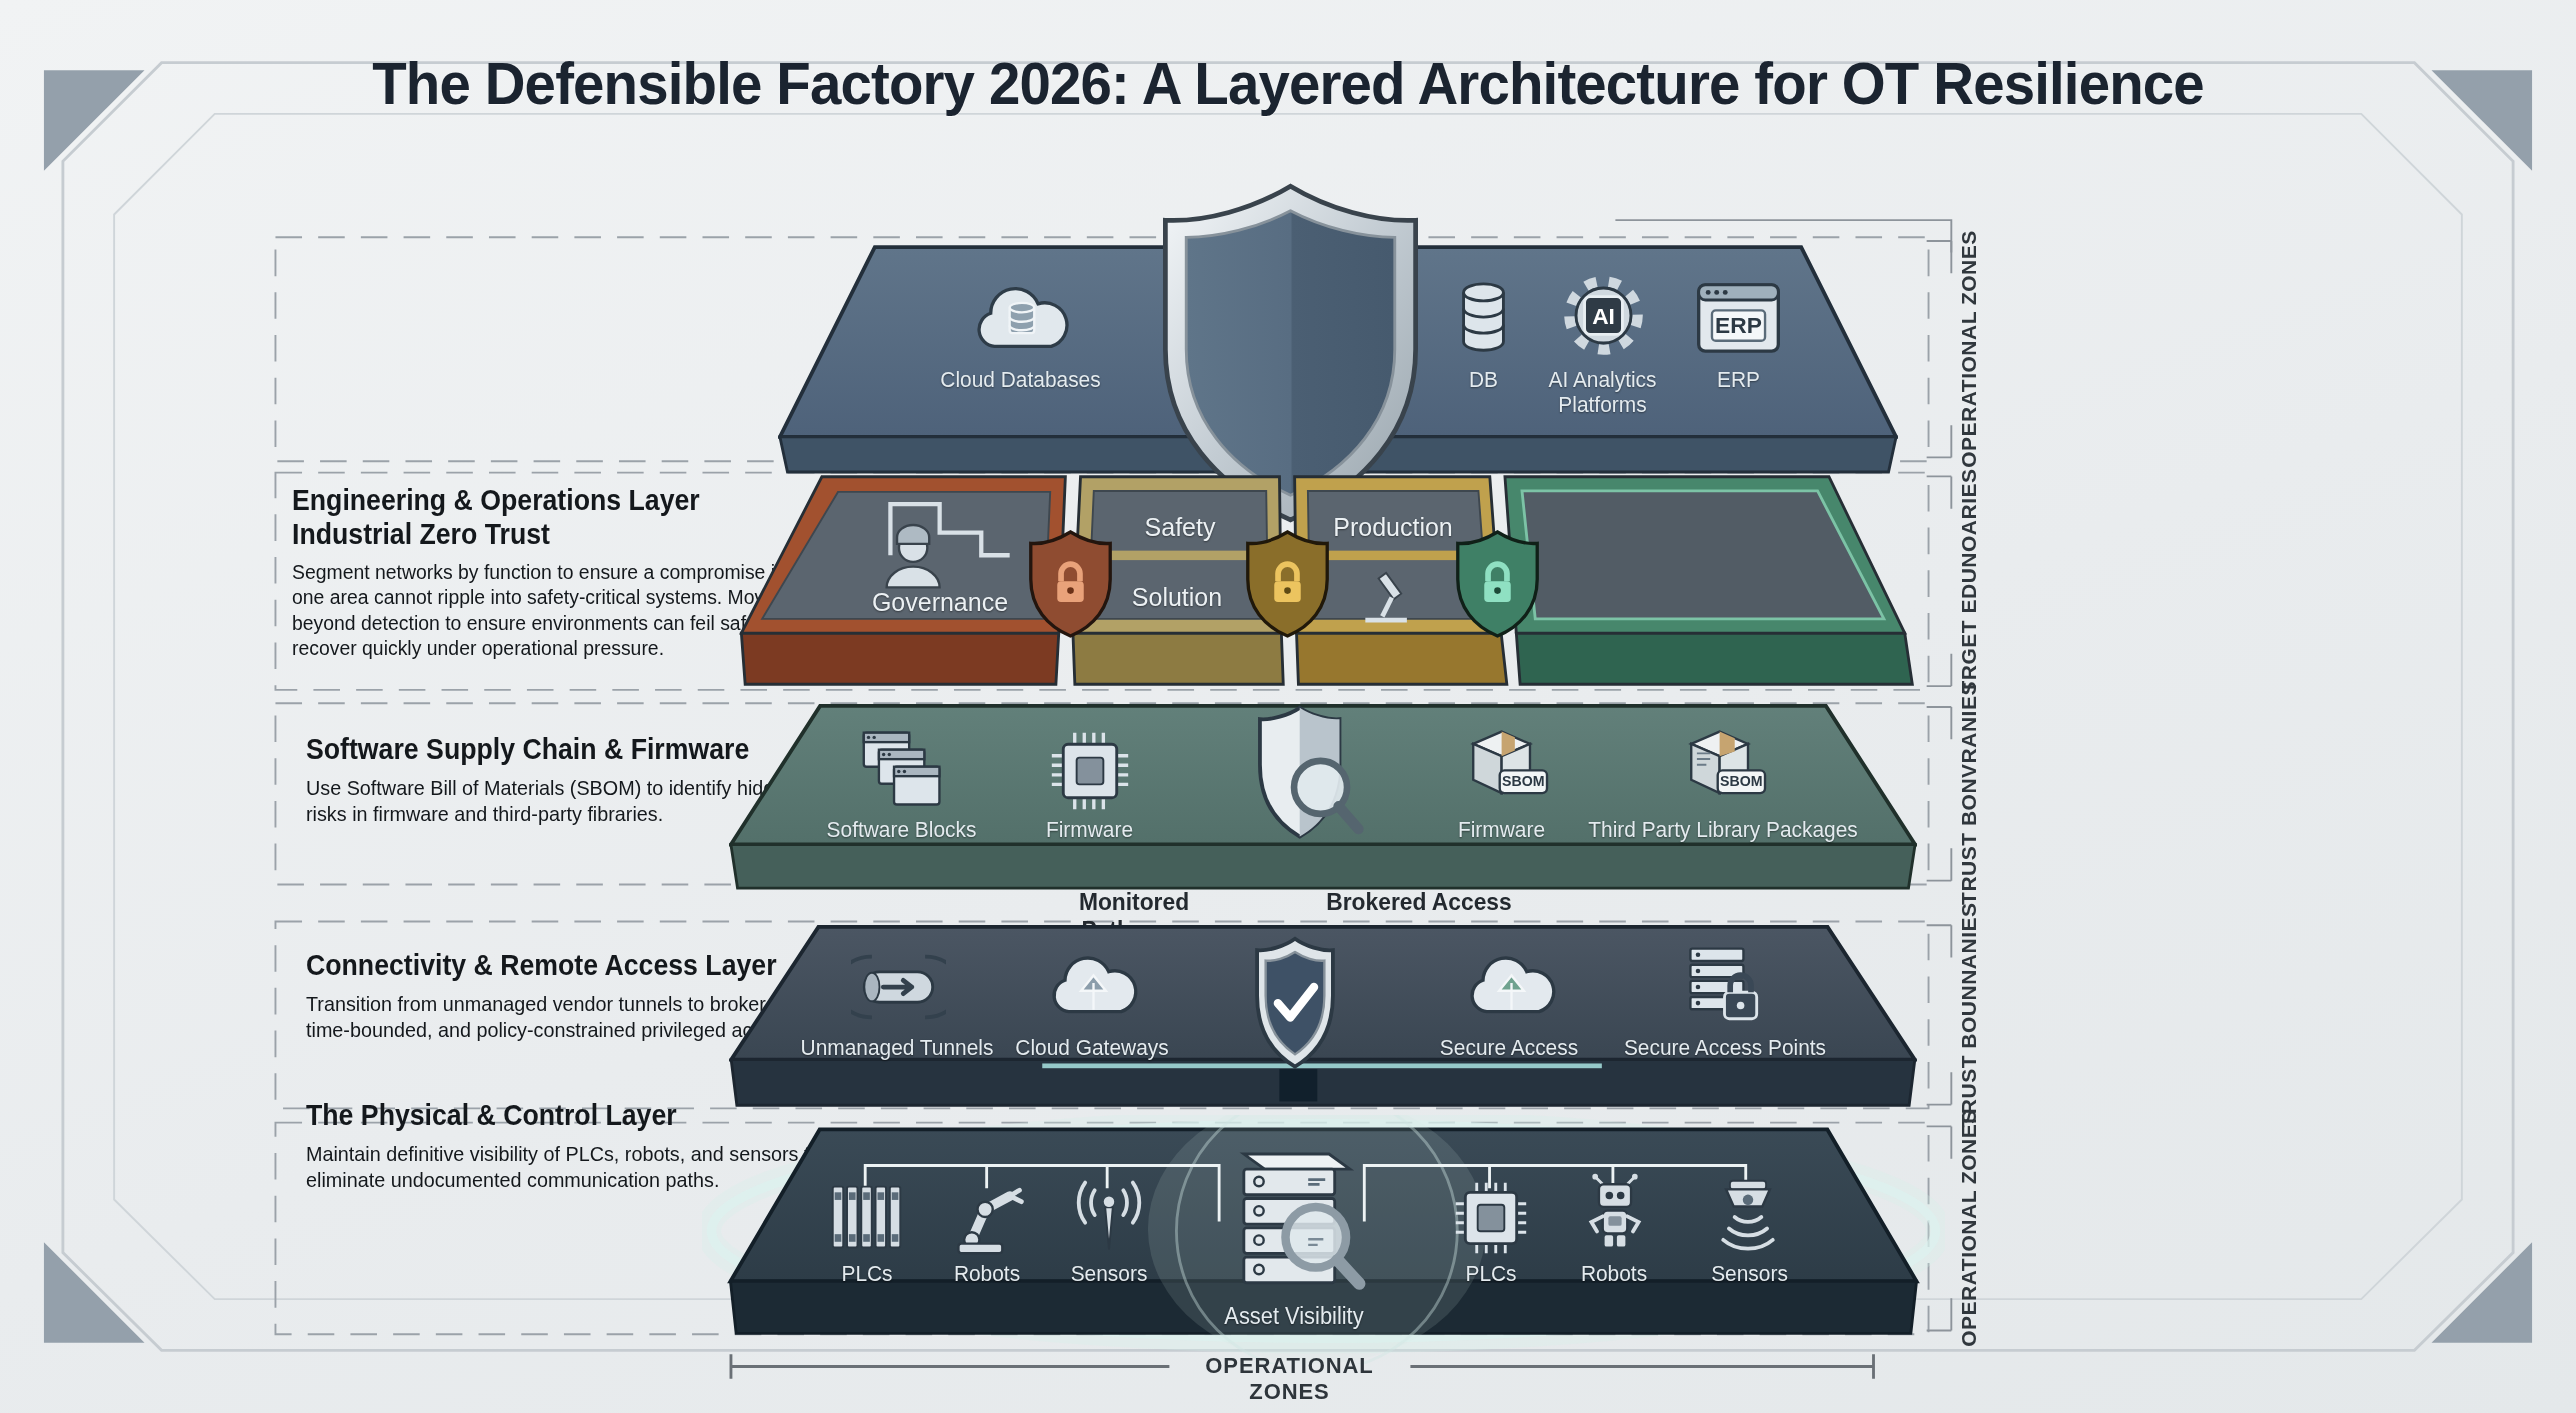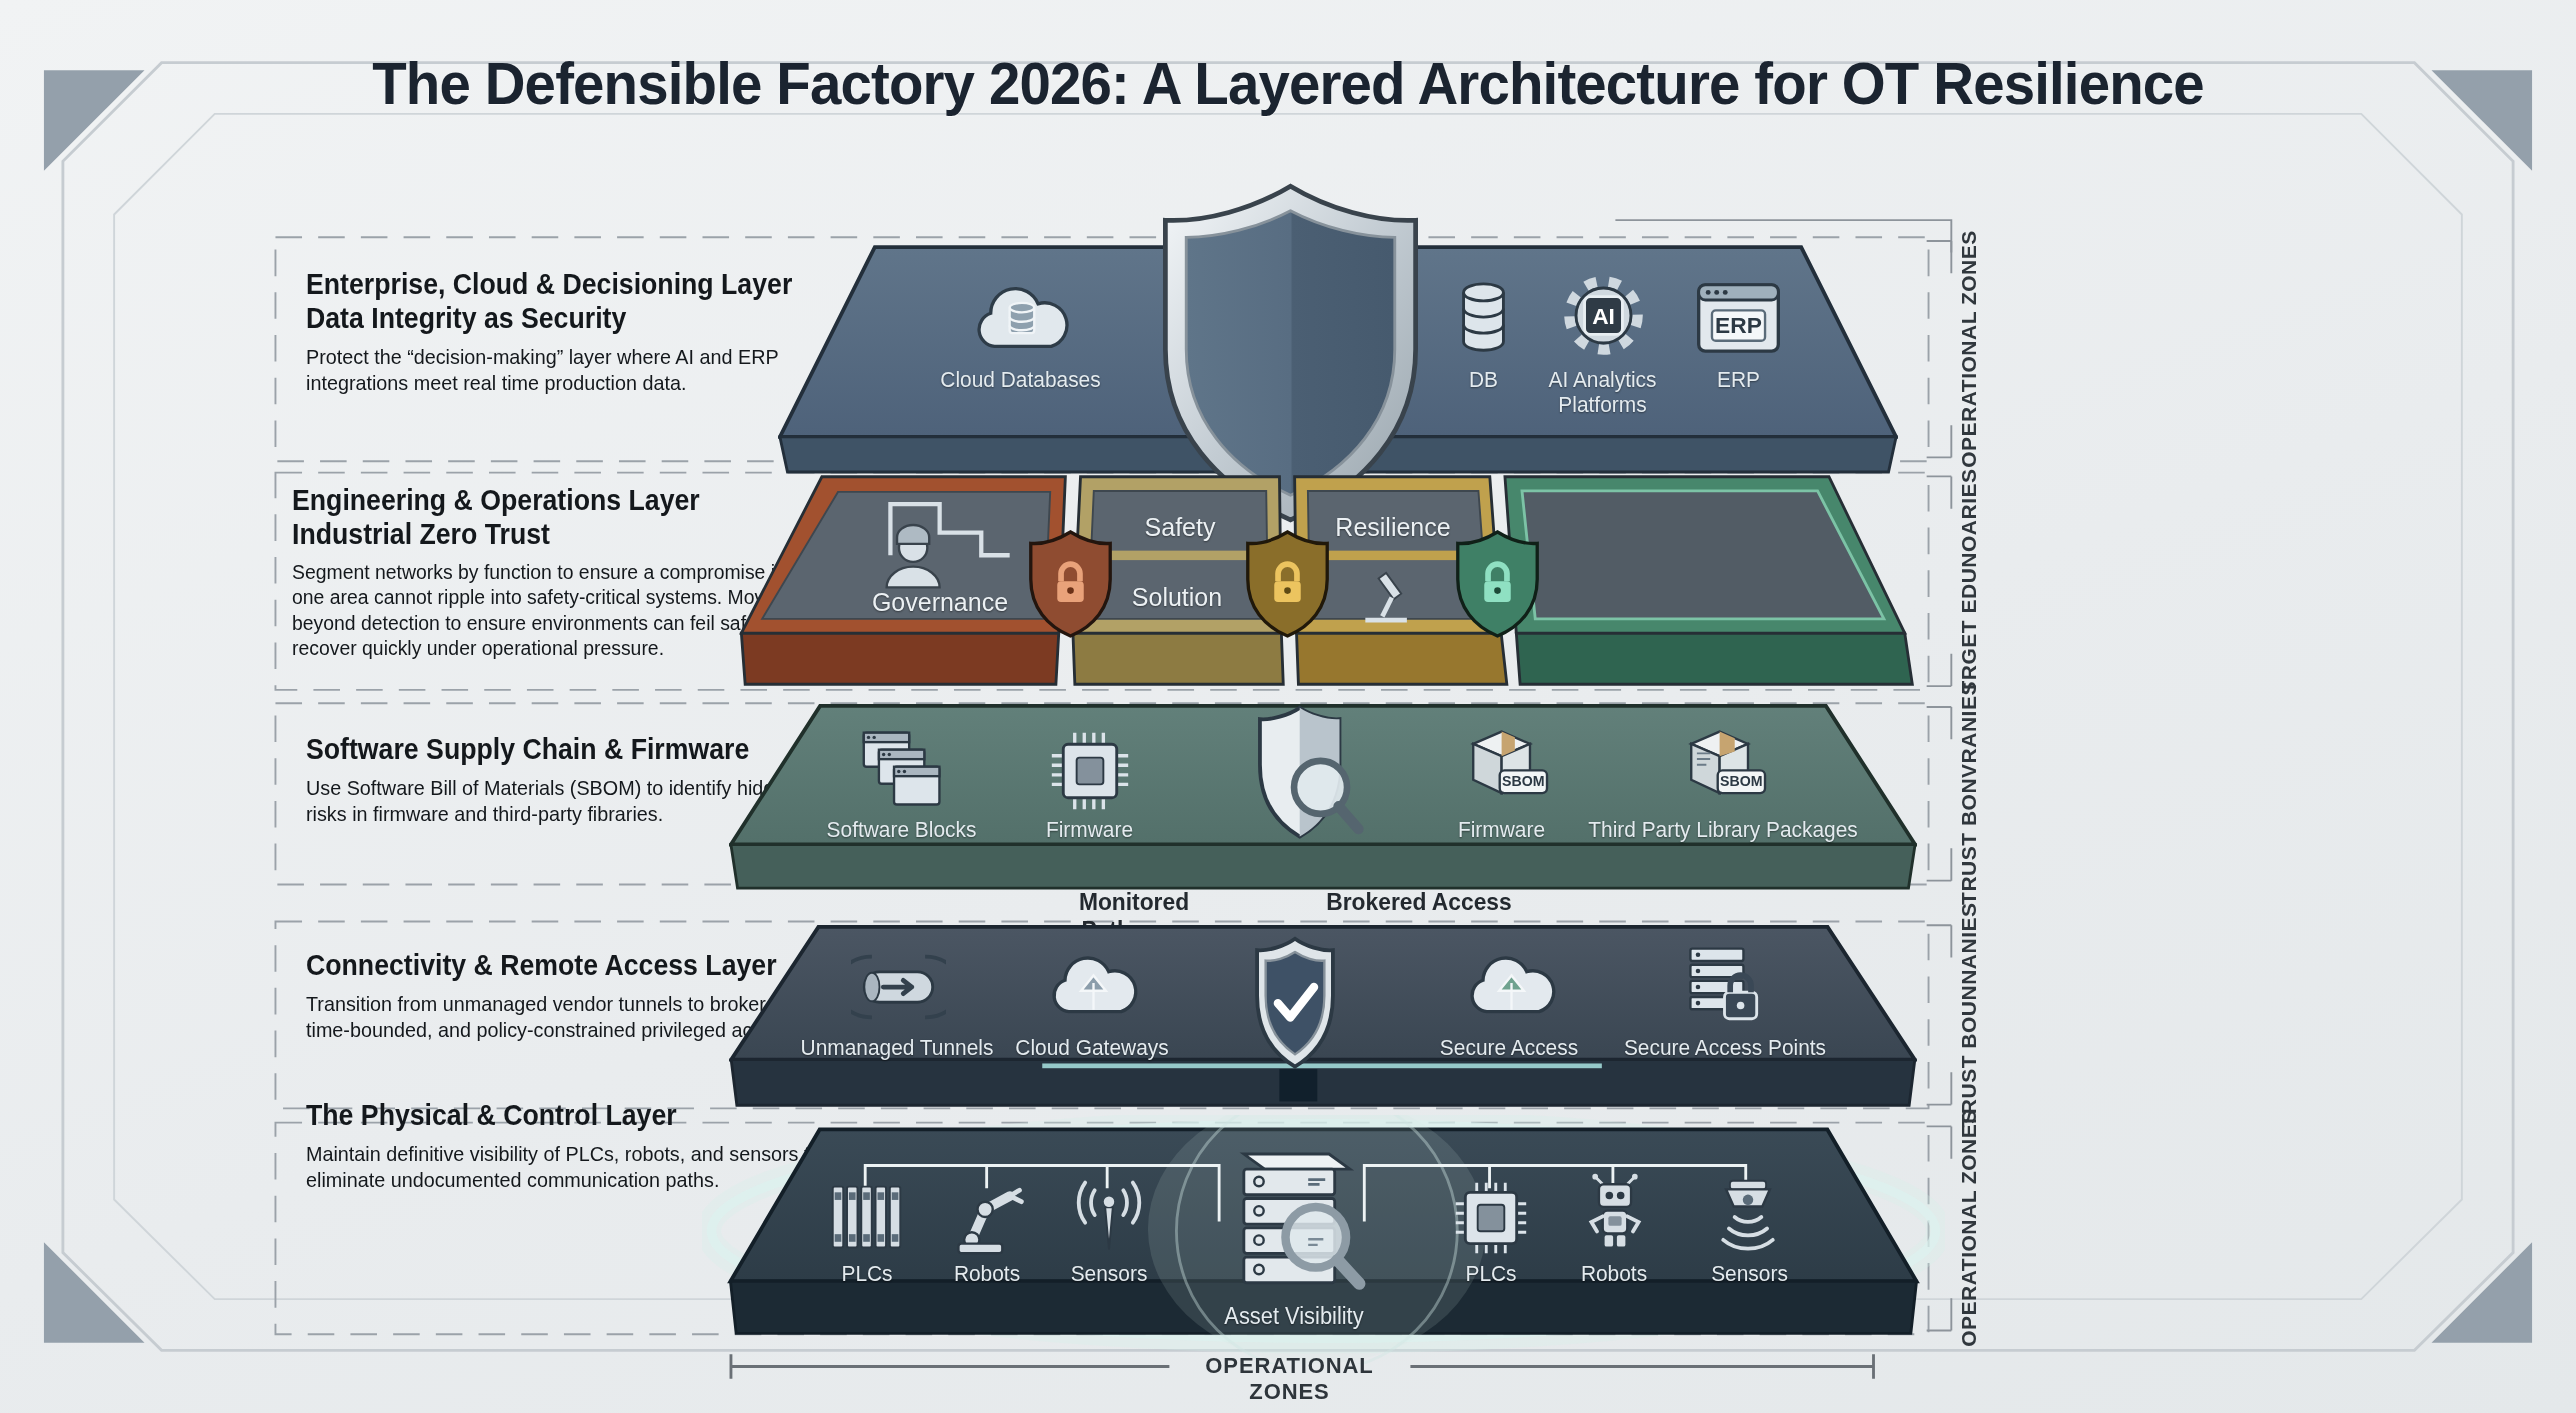"Enterprise, Cloud & Decisioning Layer" div.abs { html: <div> <div>Enterprise, Cloud &amp; Decisioning Layer</div> <div>Data Integrity as Security</div> <div>Protect the “decision-making” layer where AI and ERP integrations meet real time production data.</div> </div> -> none }
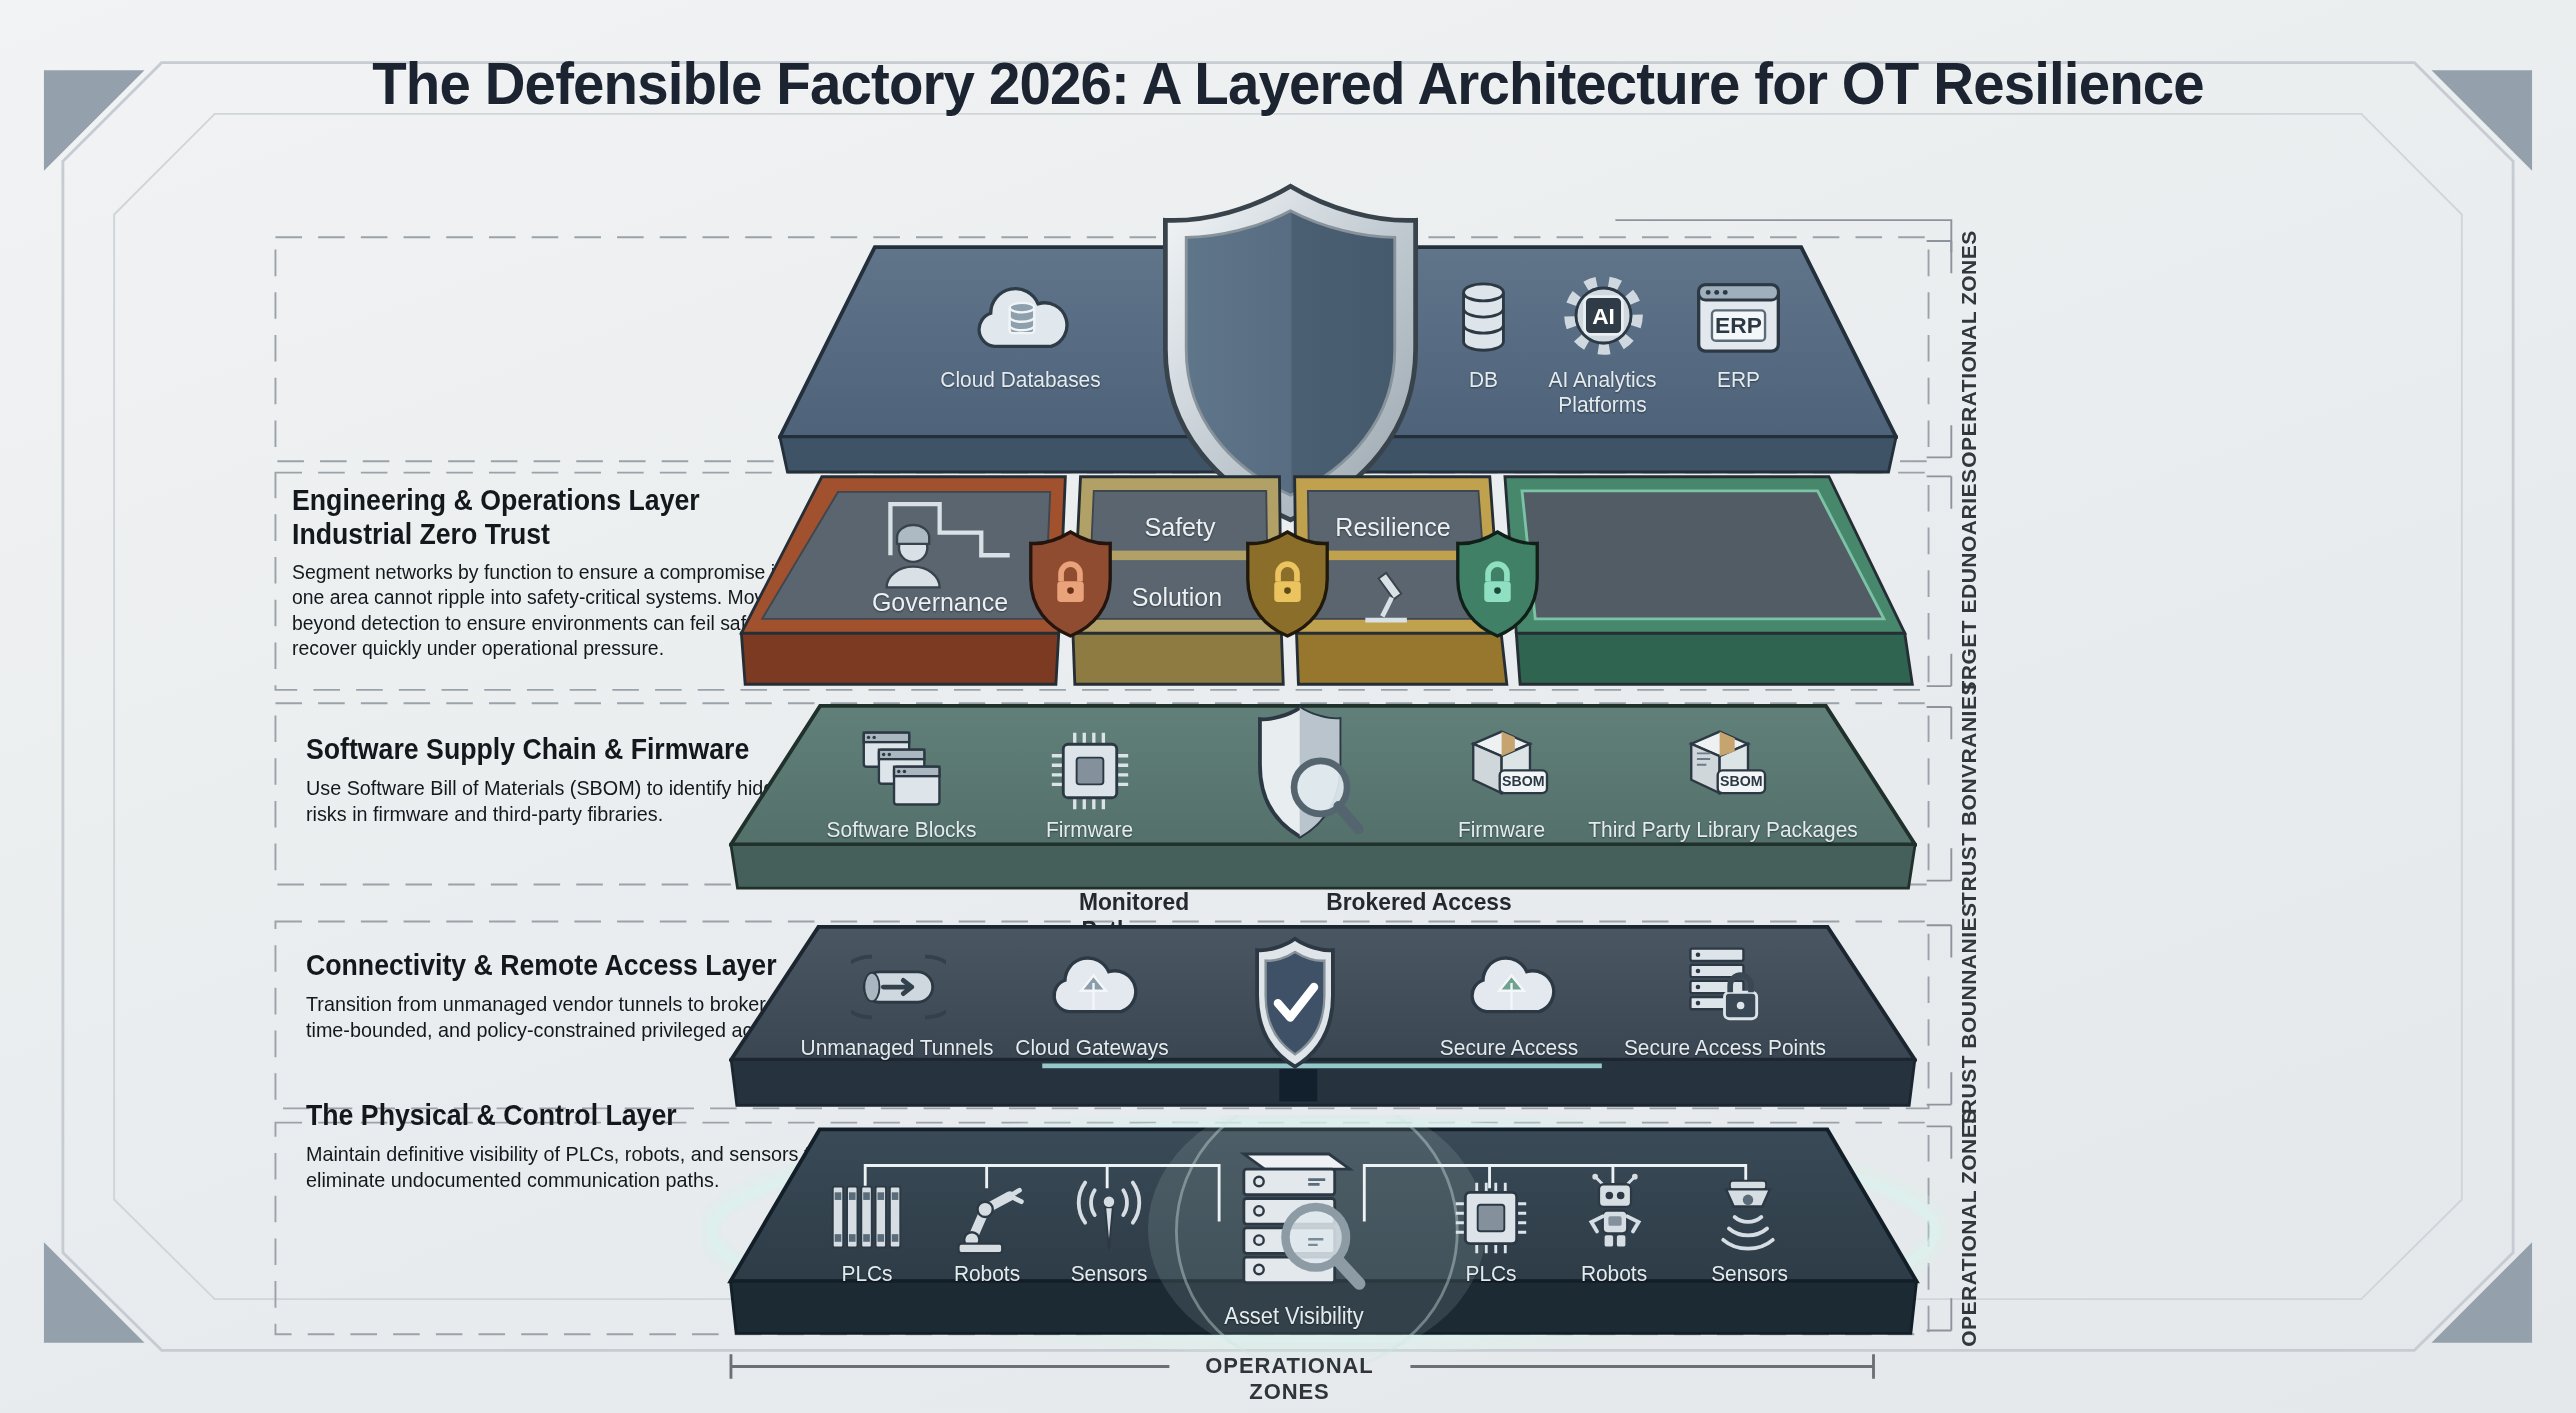"Resilience" div.zlabel { text: Resilience -> Production }
